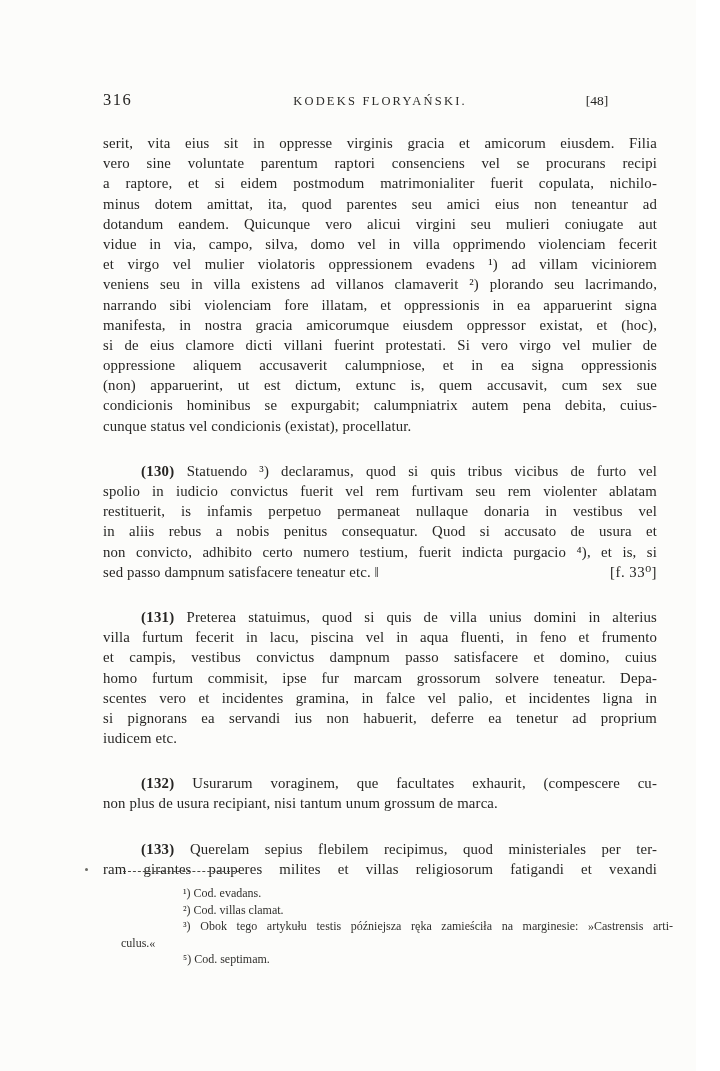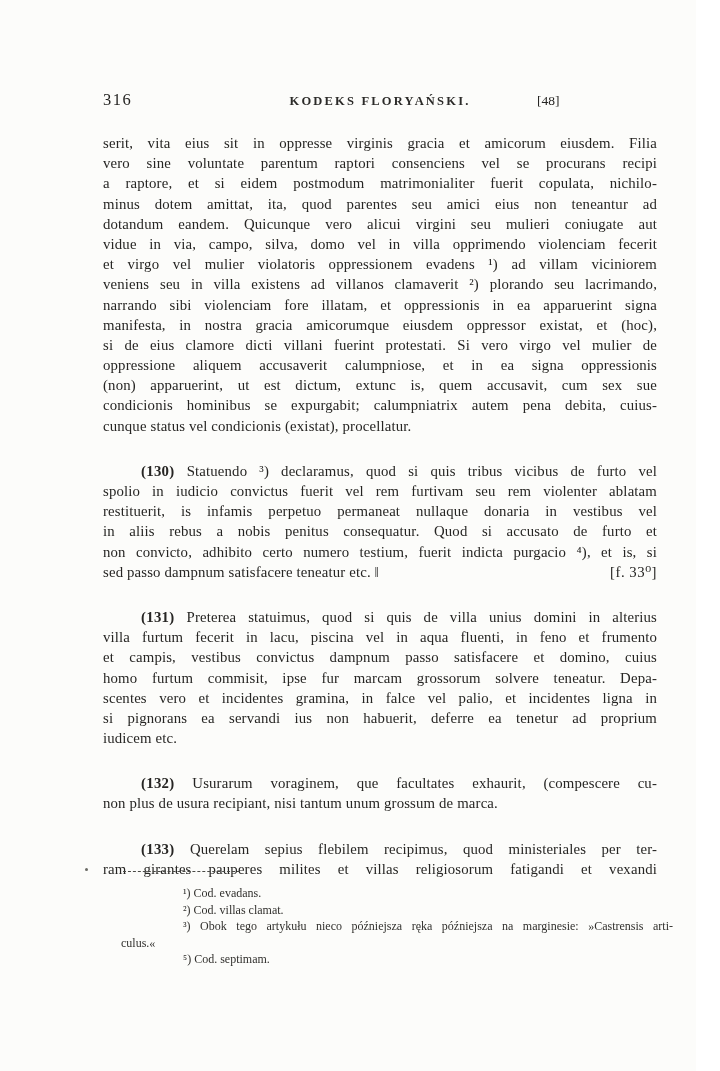"KODEKS FLORYAŃSKI." .running-title { font-weight: bold -> normal }
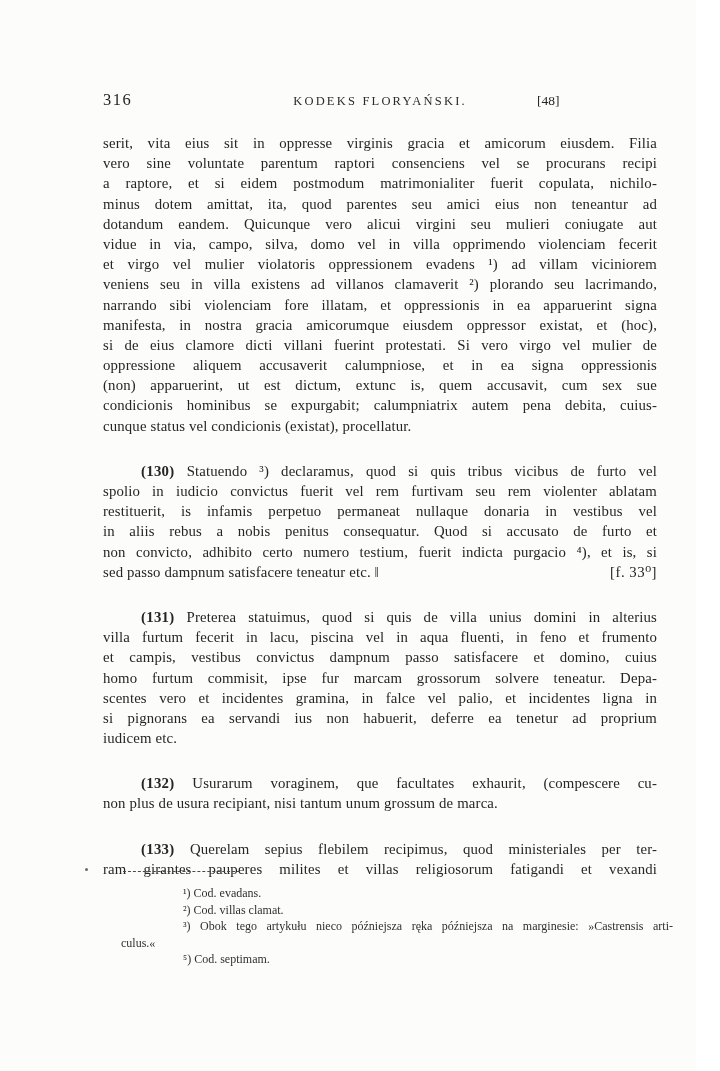"[48]" .sheet-number { text-align: left -> center }
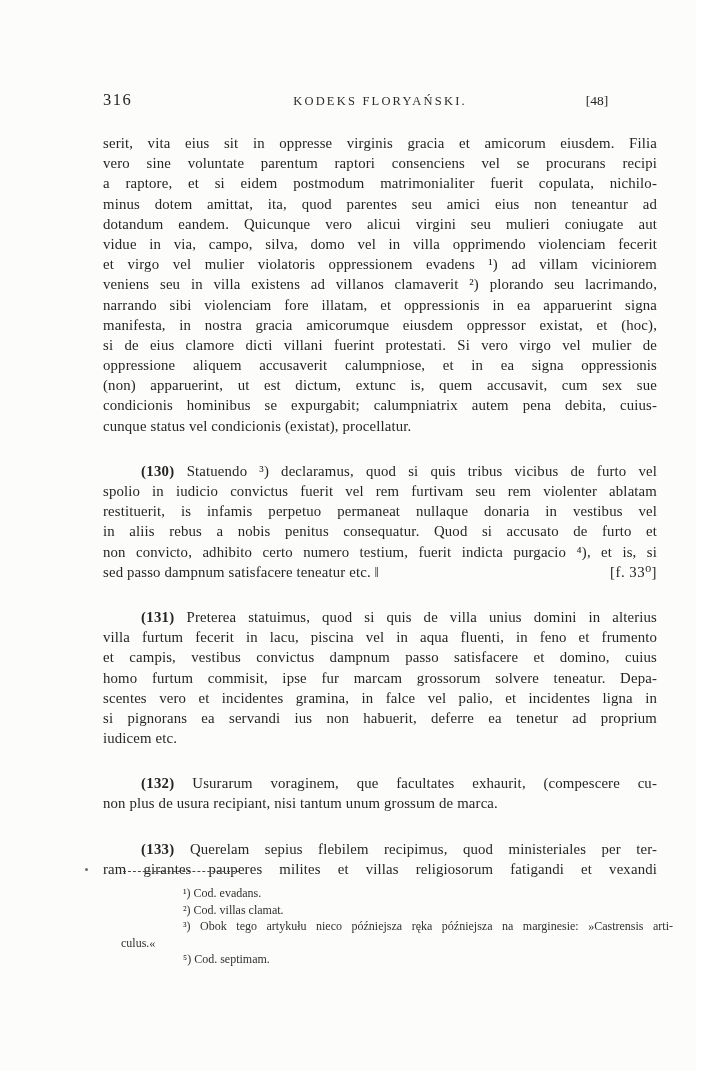"in aliis rebus a nobis" div.bline { text: furto -> usura }
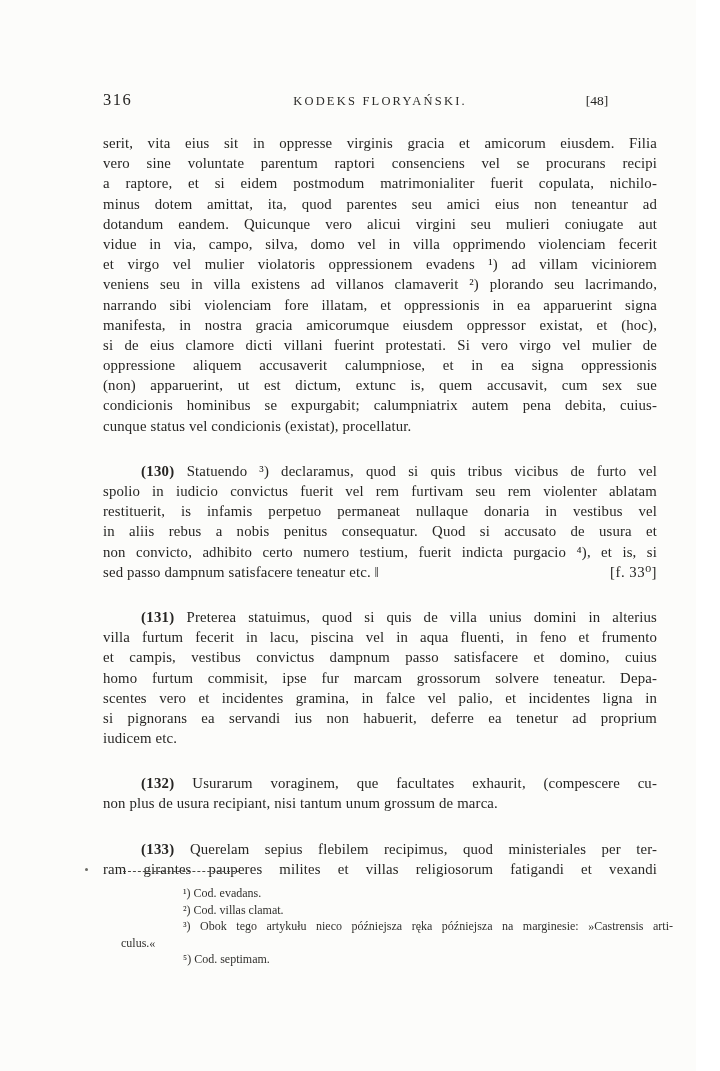"³) Obok tego artykułu nieco" div.fnline { text: nieco późniejsza ręka późniejsza -> testis późniejsza ręka zamieściła }
